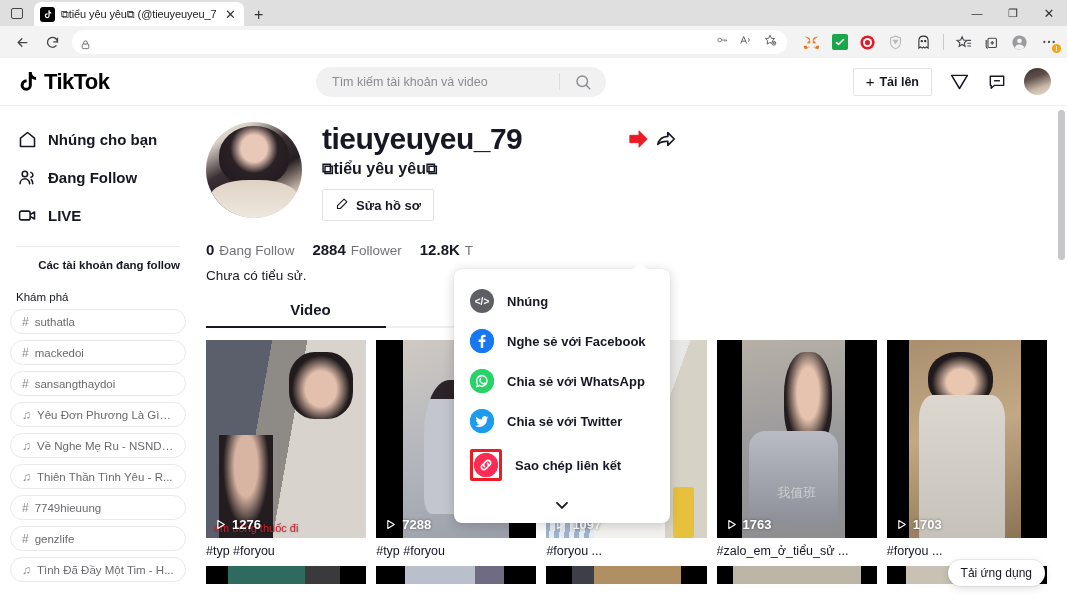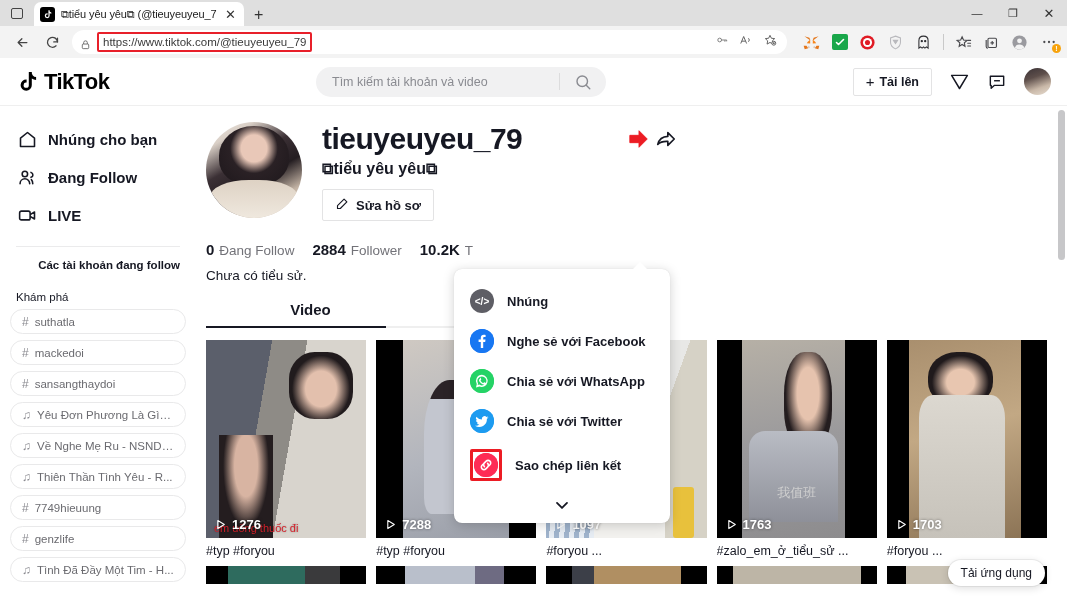"https://www.tiktok.com/@tieuyeuyeu_79" span.url-wrap { html: <span> <span>https://www.tiktok.com/@tieuyeuyeu_79</span> </span> -> none }
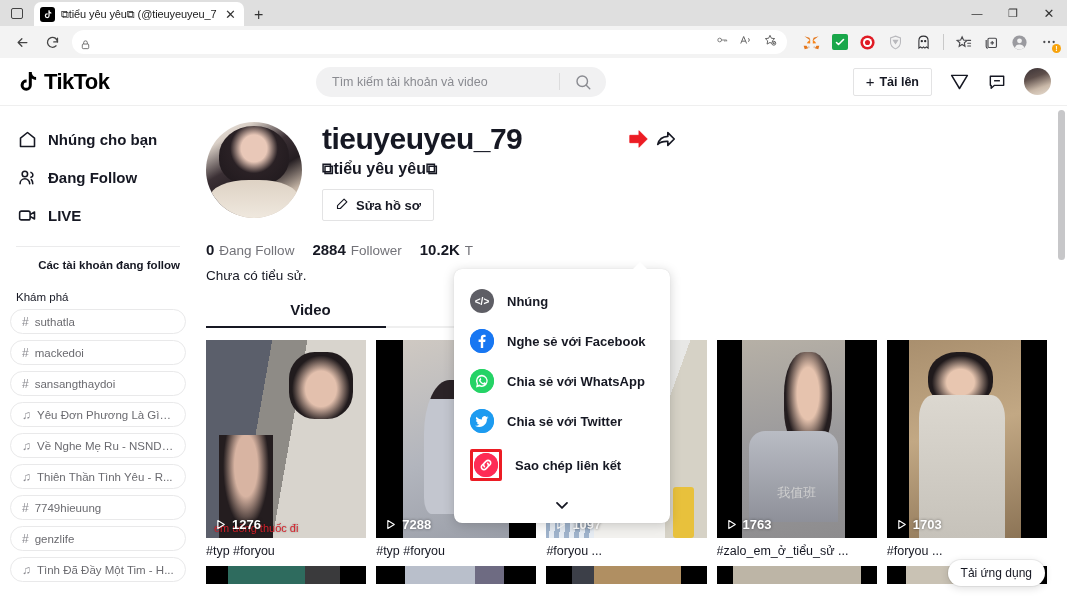"10.2K" span.num { text: 10.2K -> 12.8K }
